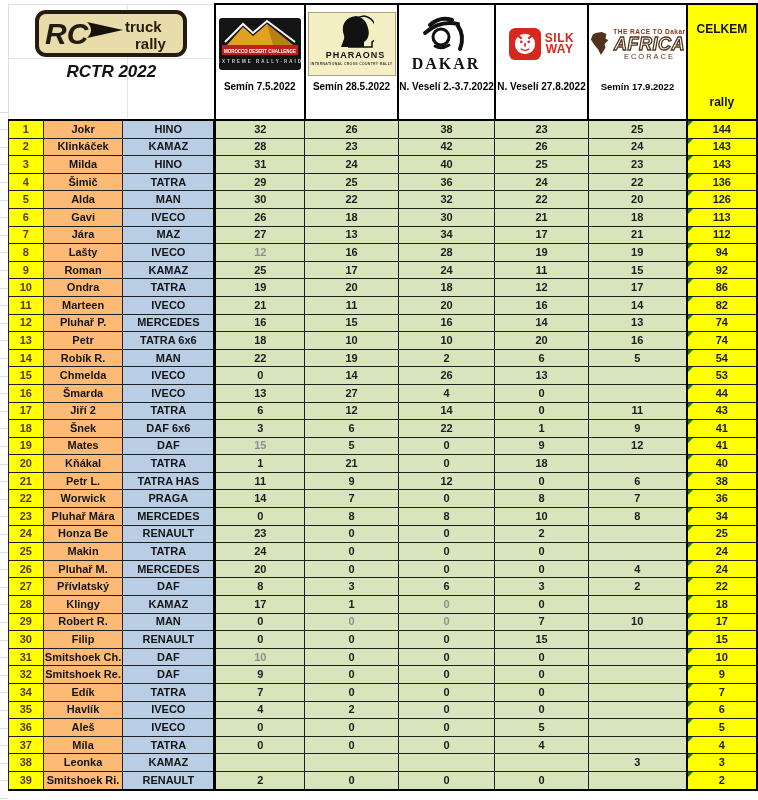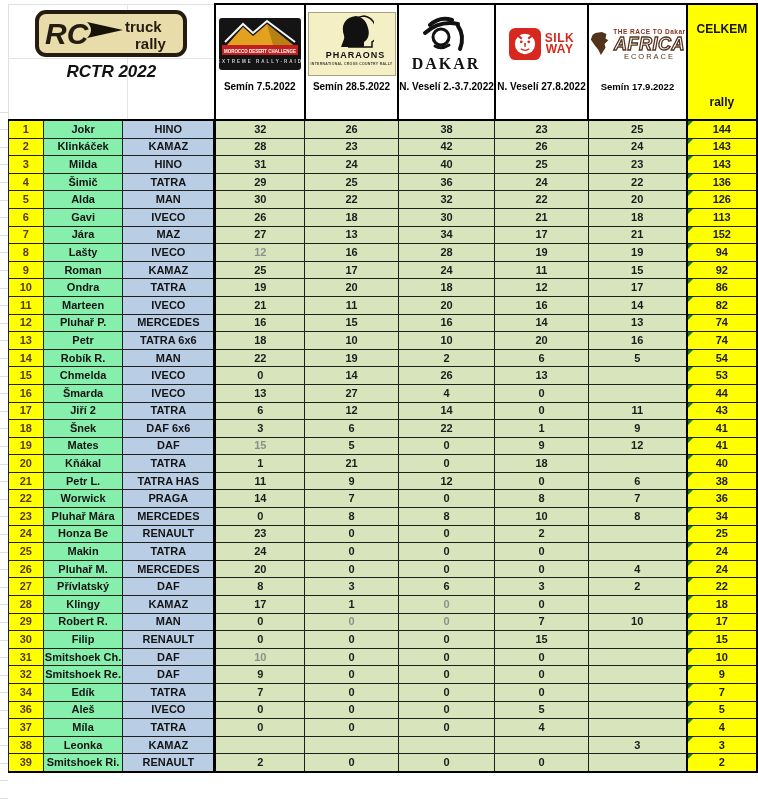"Jokr" .c-name { background: #86efac -> #fdba74 }
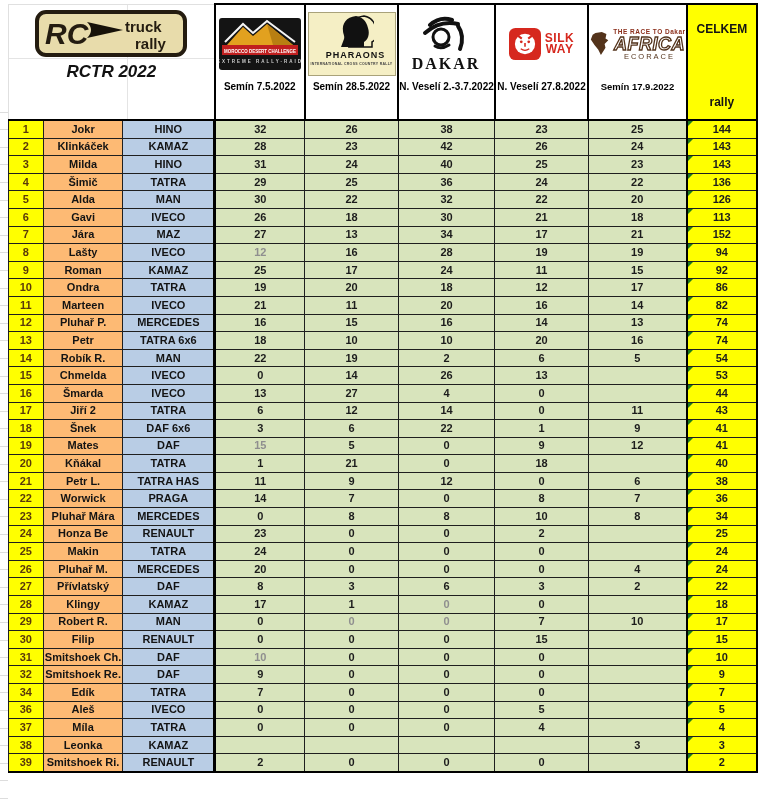"152" td.c-total { text: 152 -> 112 }
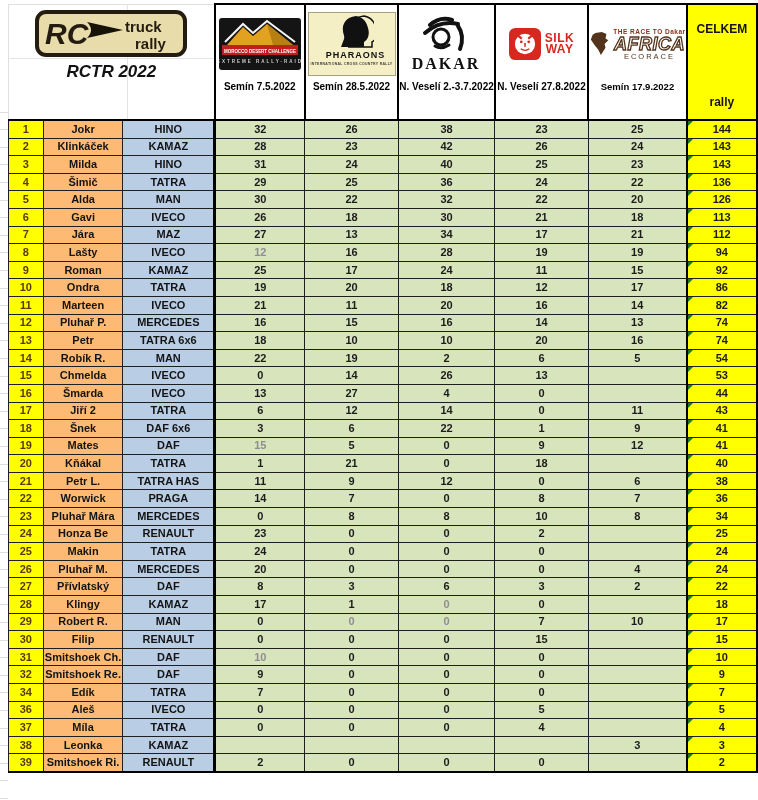"35" tr { html: none -> <tr> <td>35</td> <td>Havlík</td> <td>IVECO</td> <td>4</td> <td>2</td> <td>0</td> <td>0</td> <td></td> <td>6</td> </tr> }
